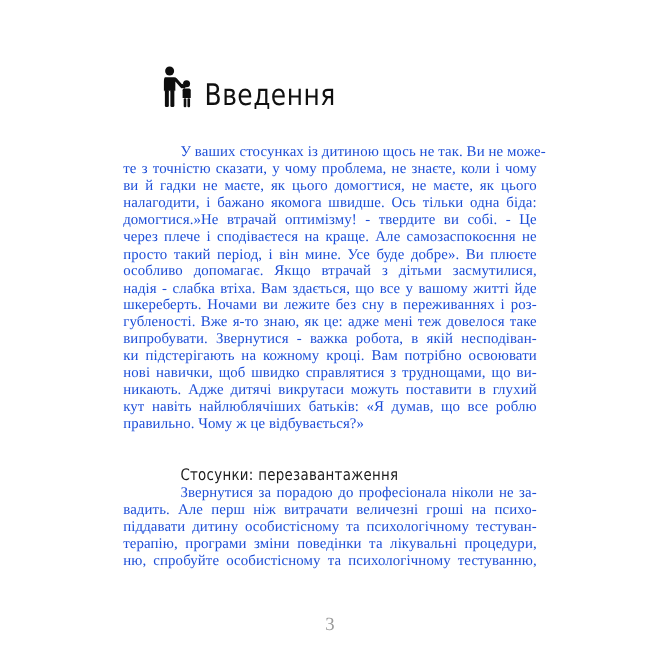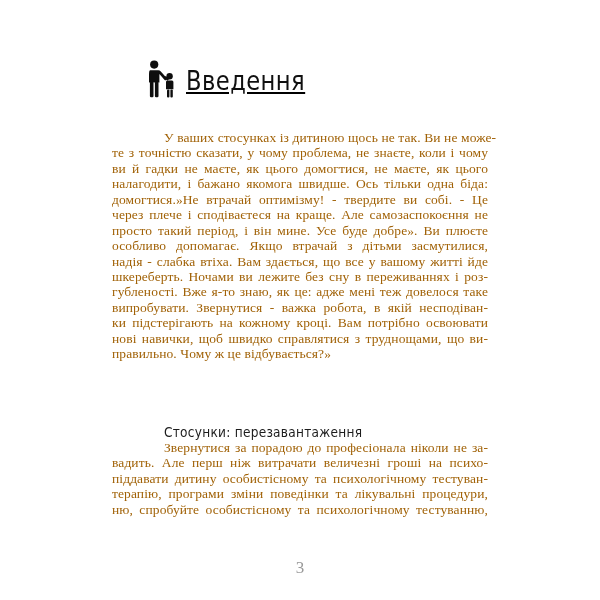"Введення" .header { align-items: center -> flex-end; text-decoration: underline -> none }
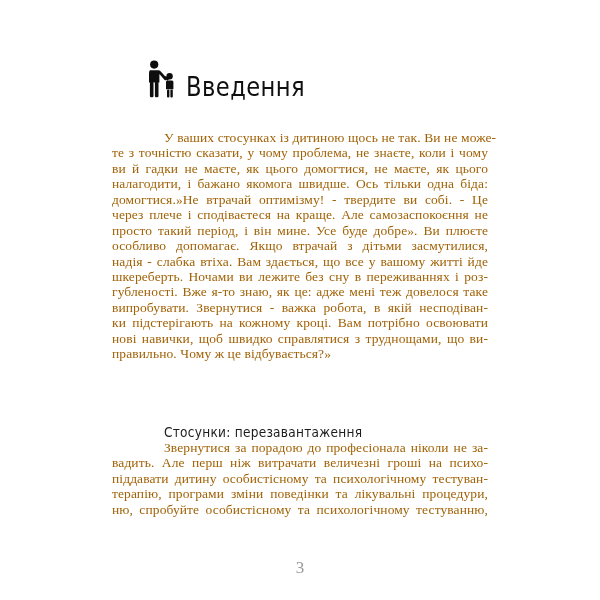"У ваших стосунках із дитиною" .textblock { color: #a16207 -> #1d4ed8 }
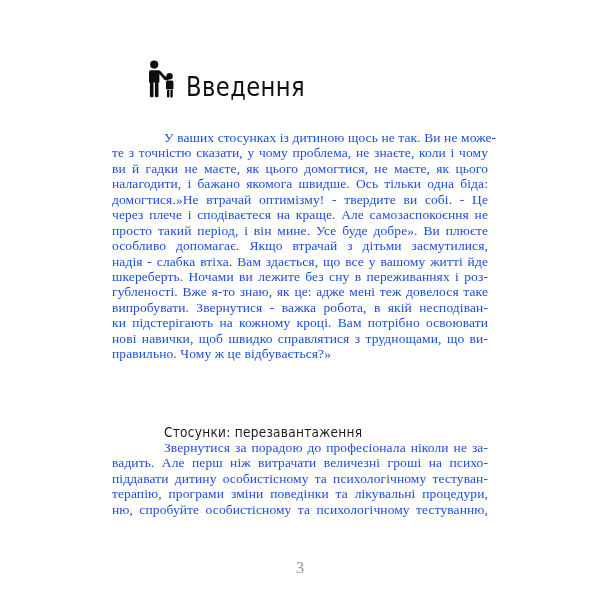"никають. Адже дитячі викрутаси можуть" div.line { html: none -> <div>никають. Адже дитячі викрутаси можуть поставити в глухий</div> }
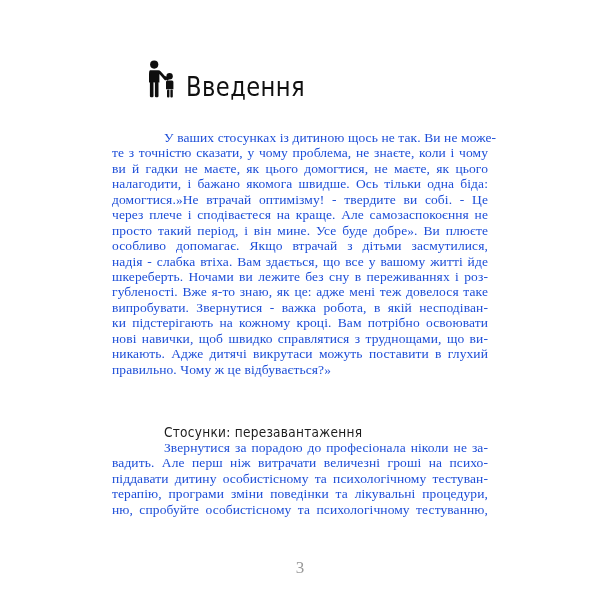"кут навіть найлюблячіших батьків: «Я" div.line { html: none -> <div>кут навіть найлюблячіших батьків: «Я думав, що все роблю</div> }
